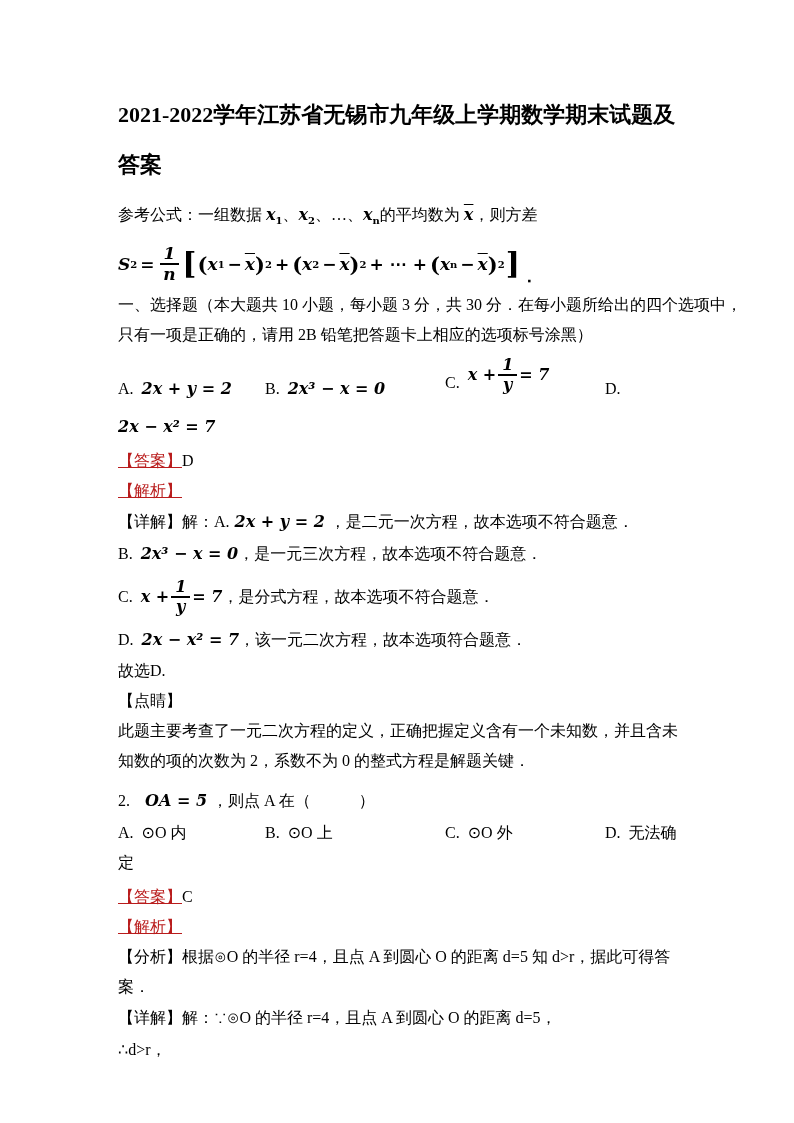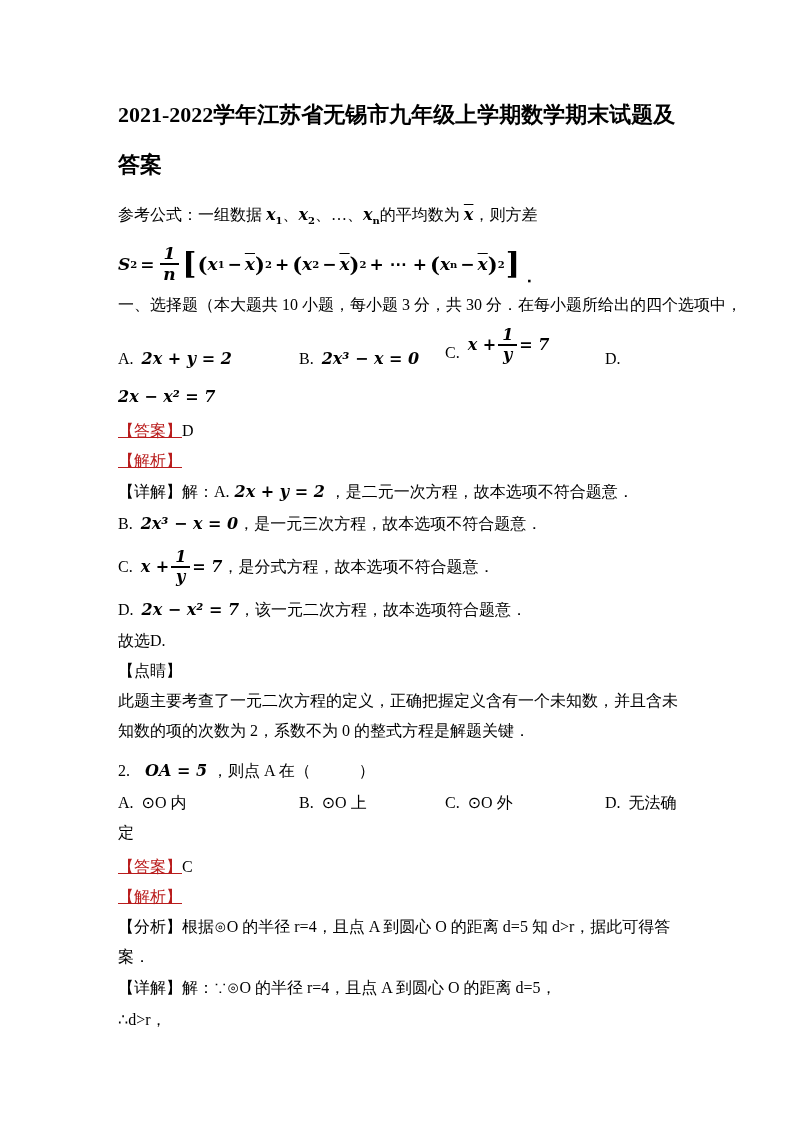"只有一项是正确的，请用 2B 铅笔把答题卡上相应的选项标号涂黑）" span.nowrap { html: none -> <span>只有一项是正确的，请用 2B 铅笔把答题卡上相应的选项标号涂黑）</span> }
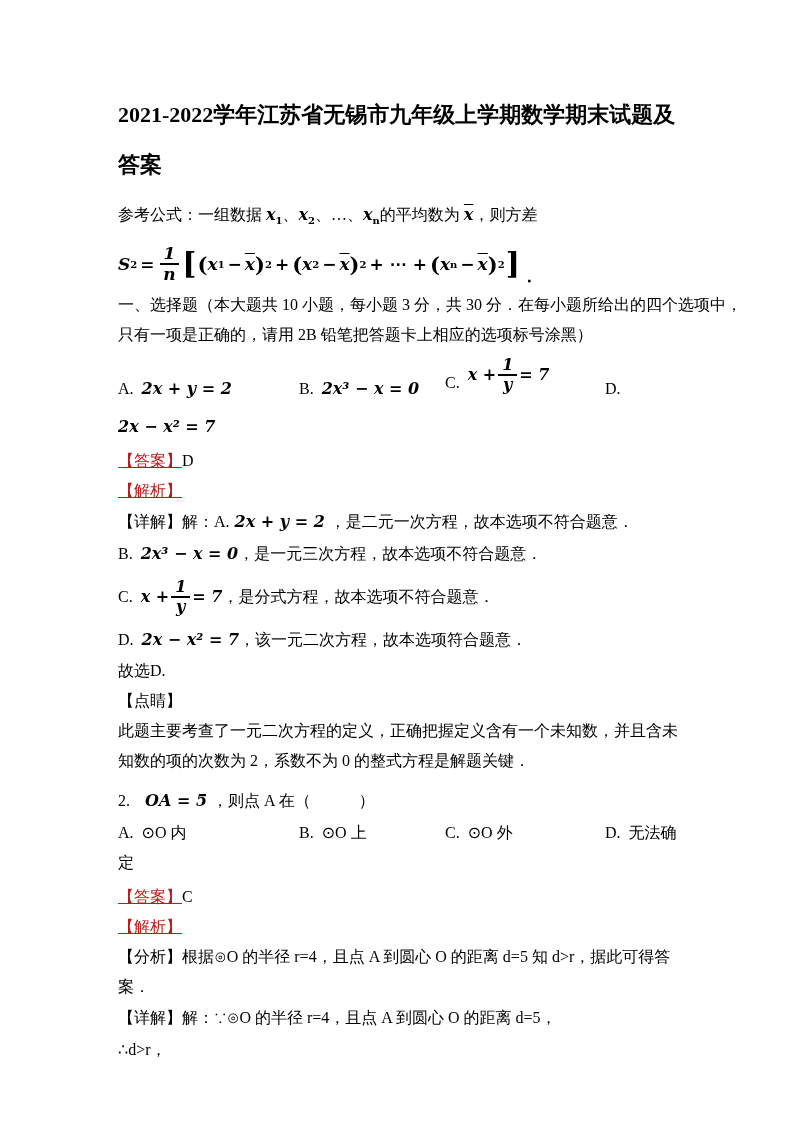"B. 2x³ − x = 0" .oc-b { left: 181px -> 147px }
